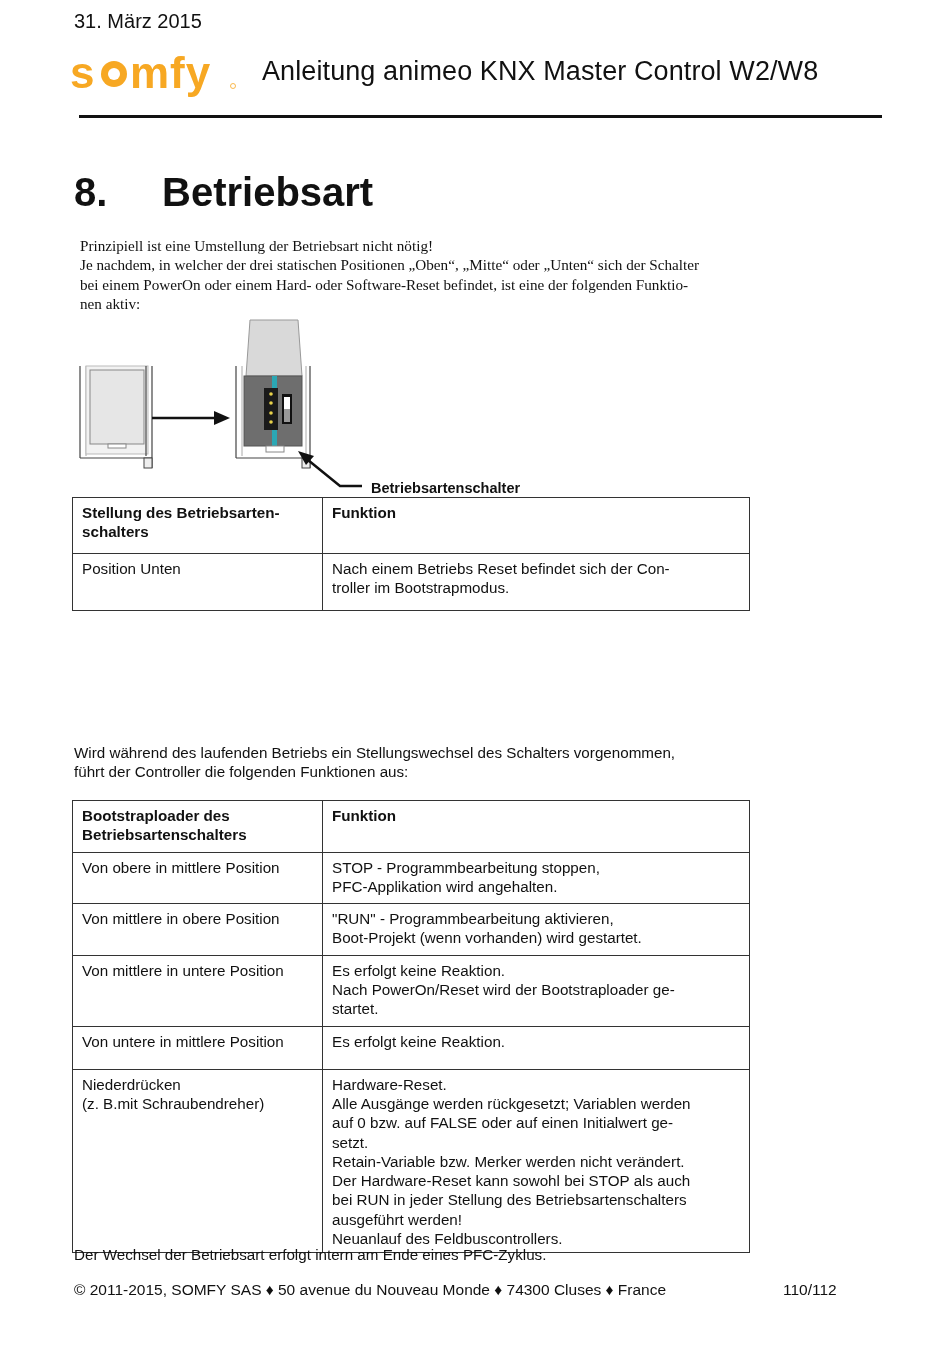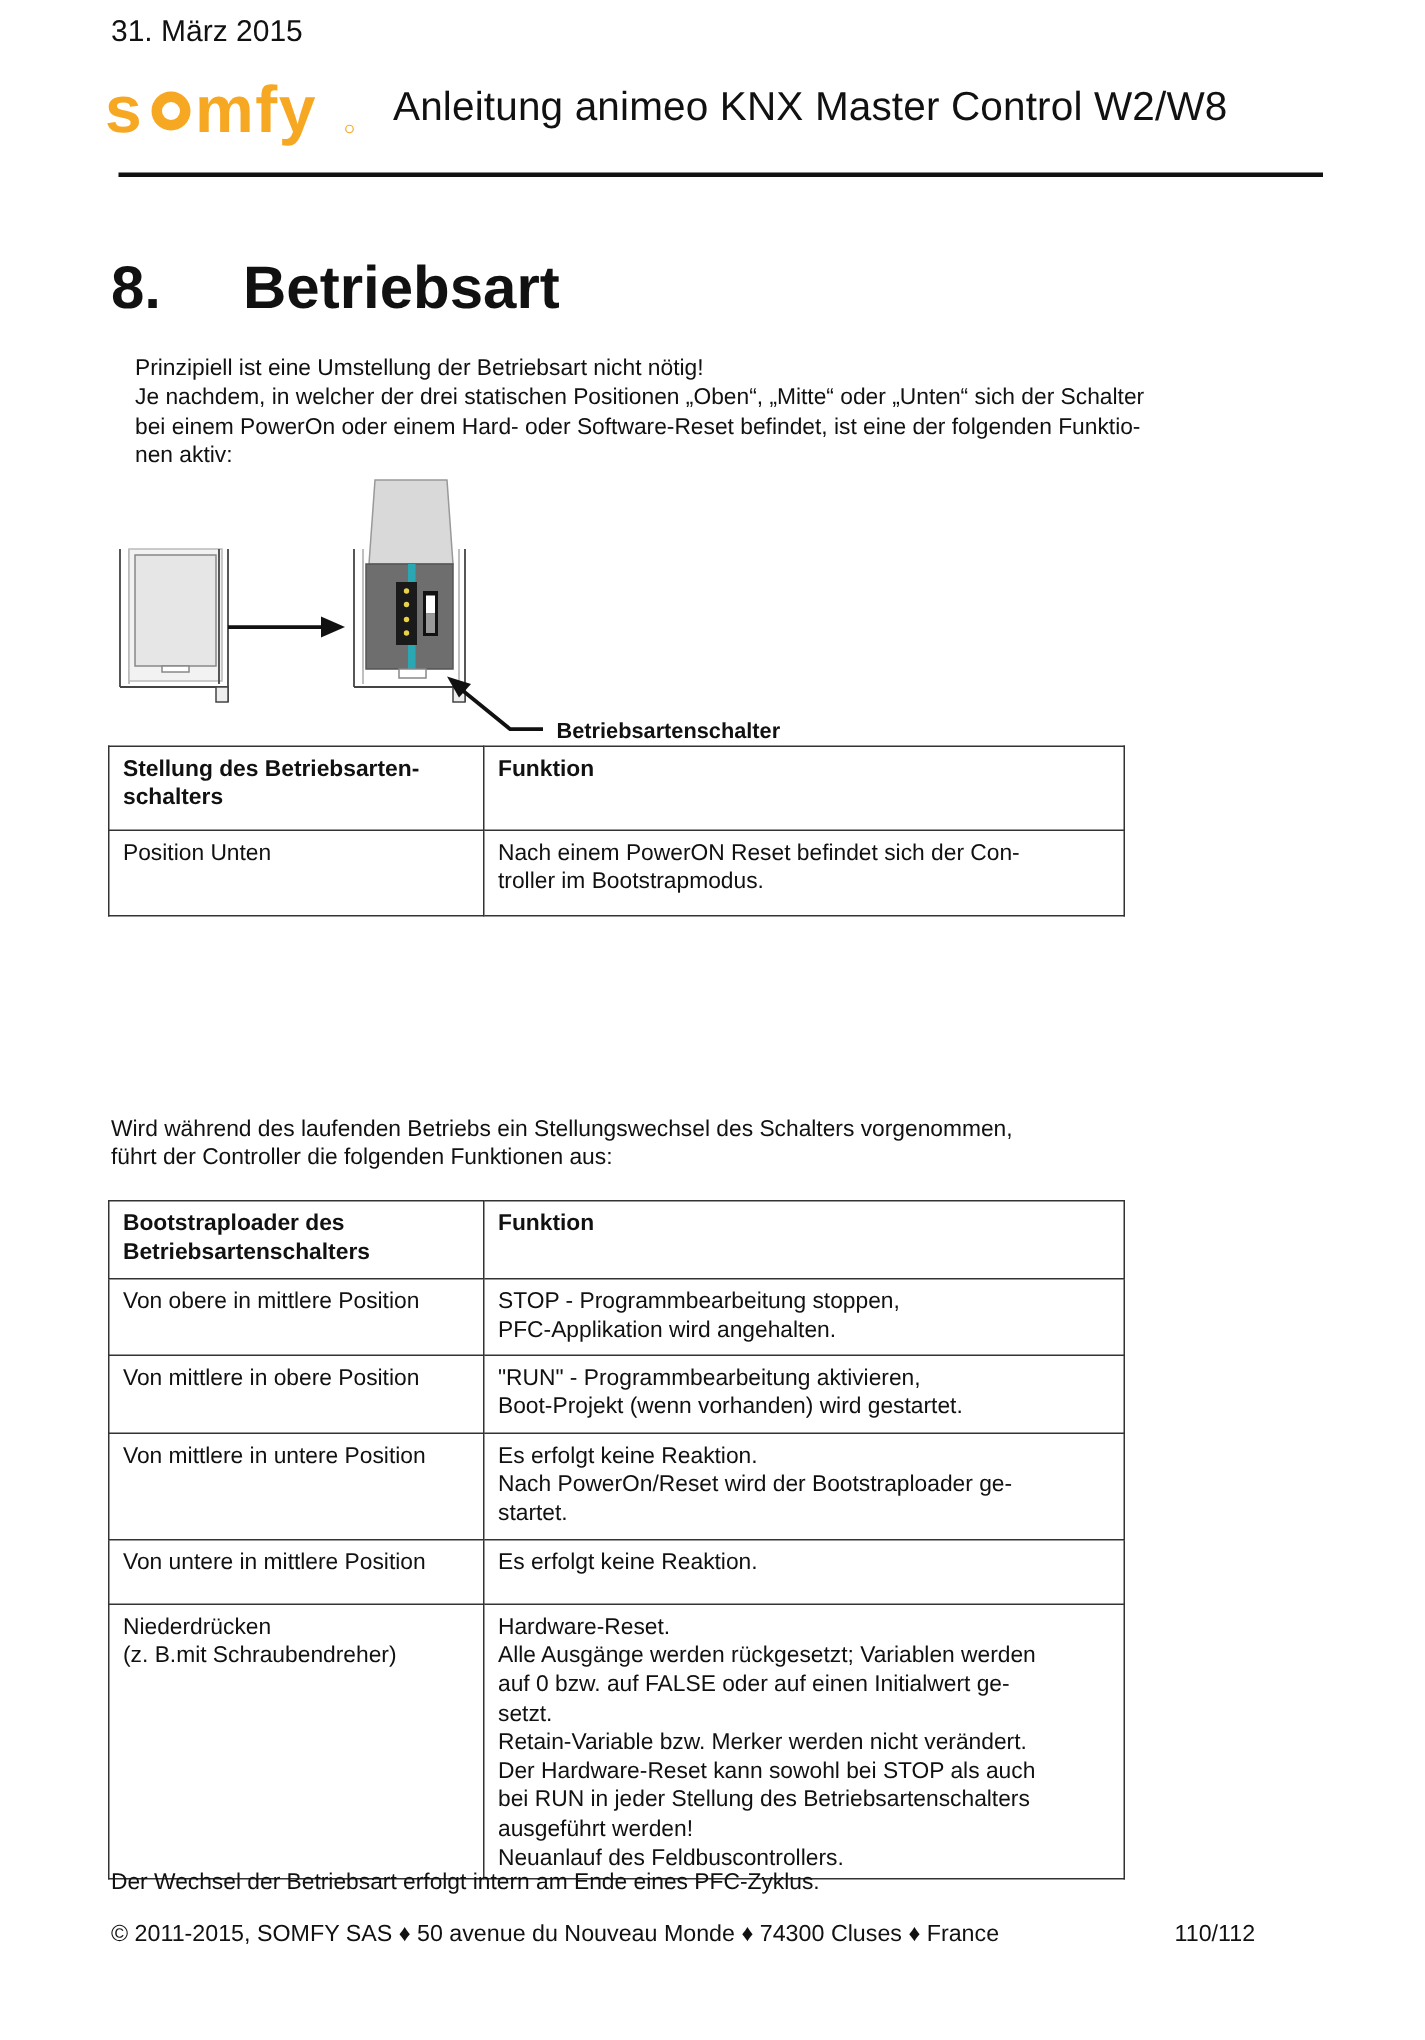"Prinzipiell ist eine Umstellung der" #intro { font-family: none -> Liberation Serif, serif; left: 90px -> 80px }
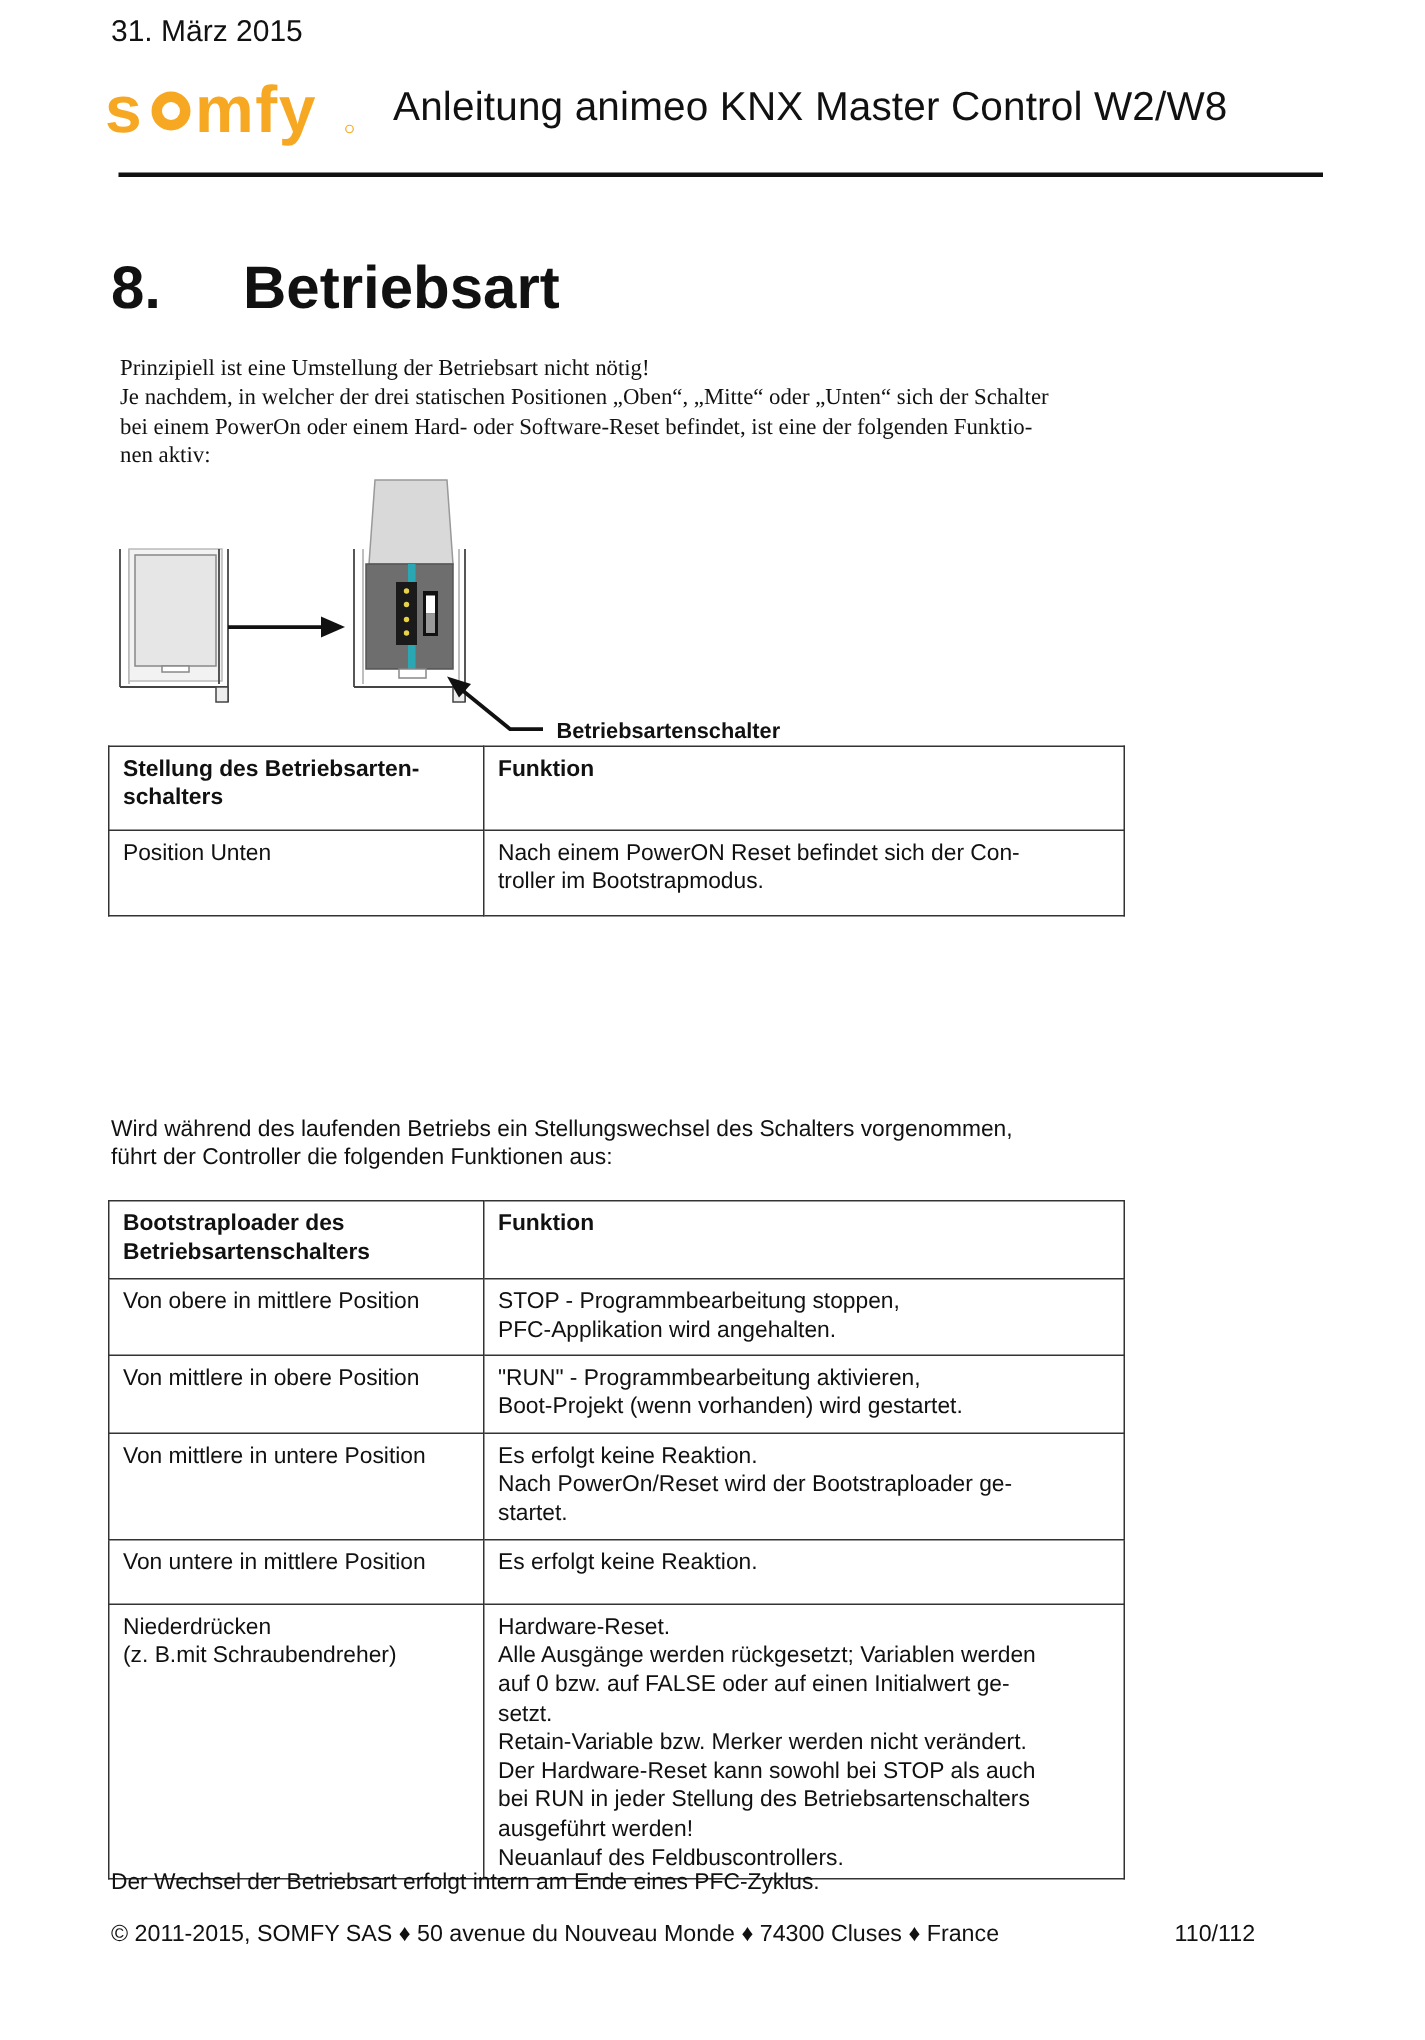"Nach einem PowerON Reset befindet" span.cell-line { text: PowerON -> Betriebs }
